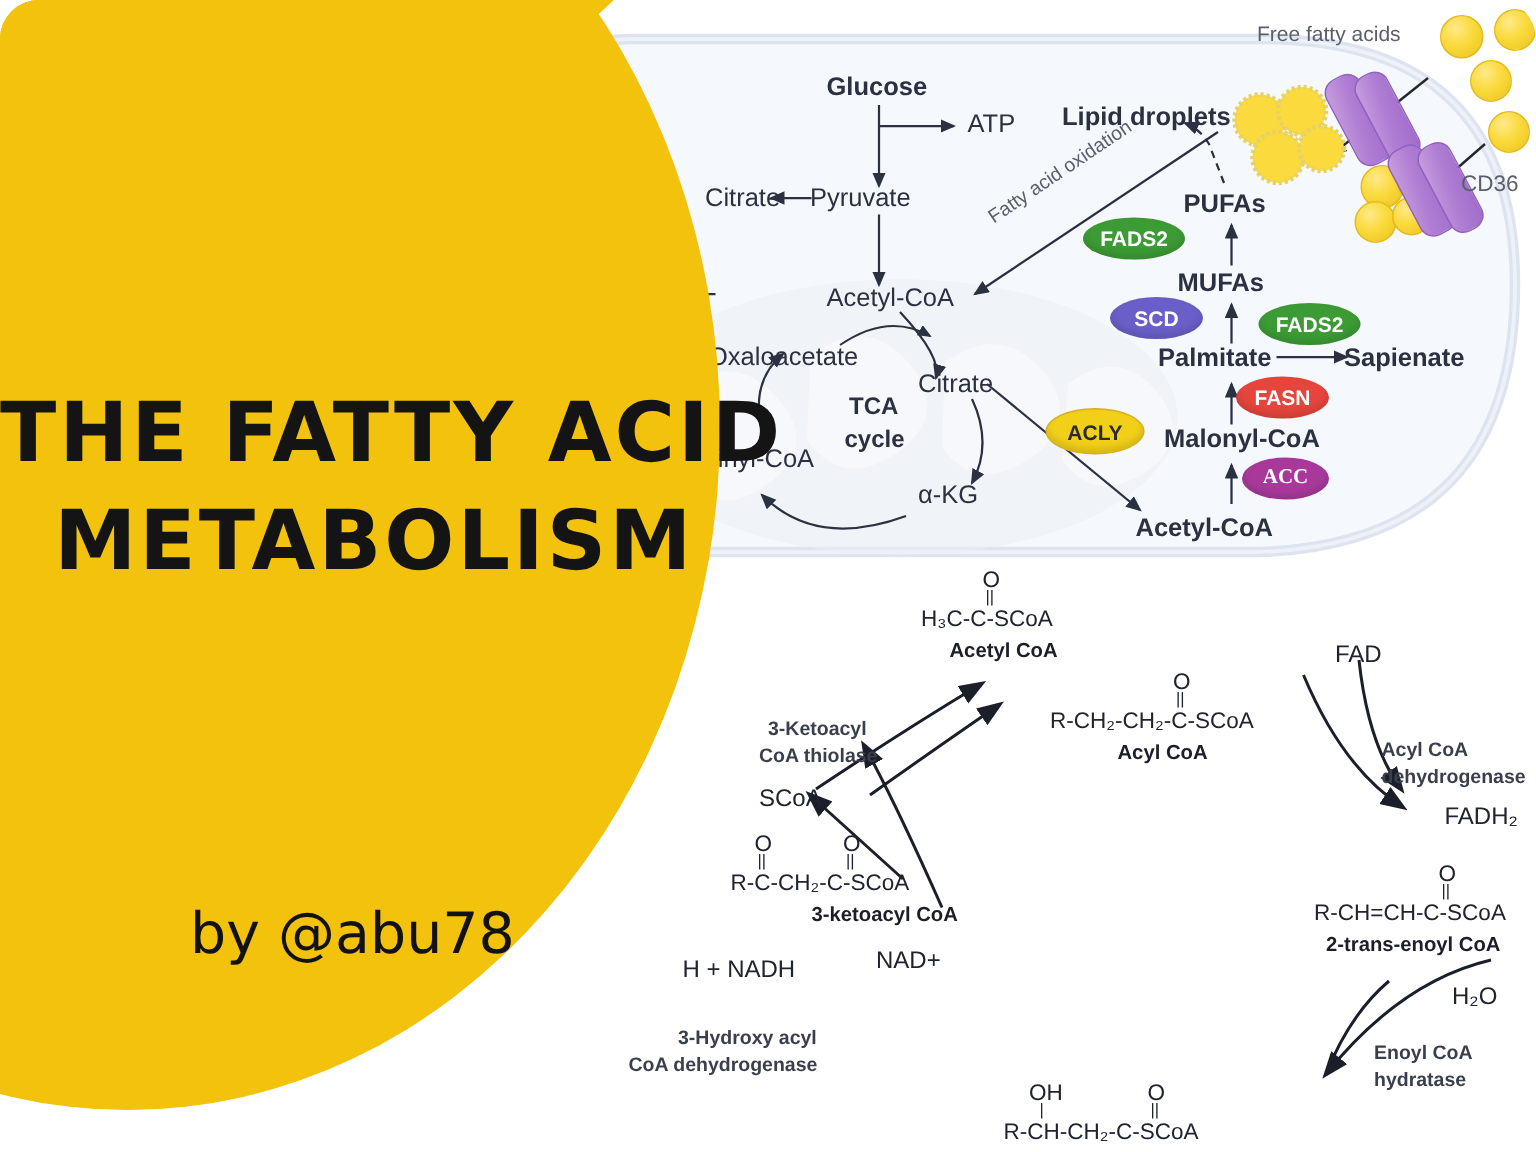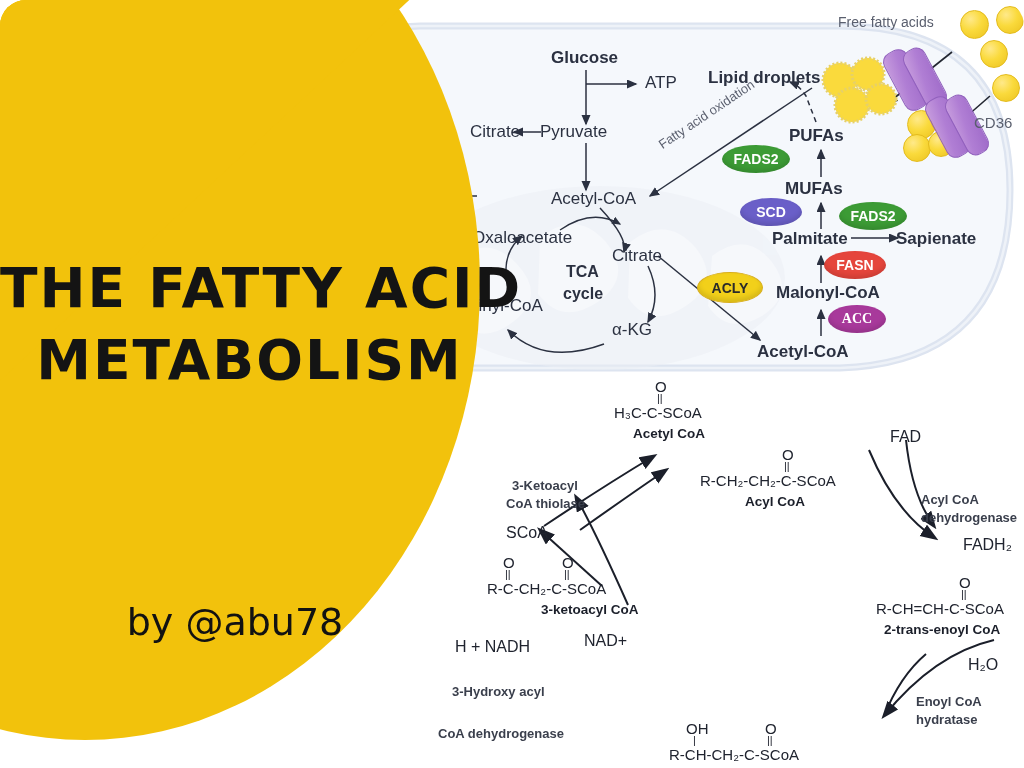"CoA dehydrogenase" div.chem { left: 438px -> 419px; margin-top: 24px -> none }
